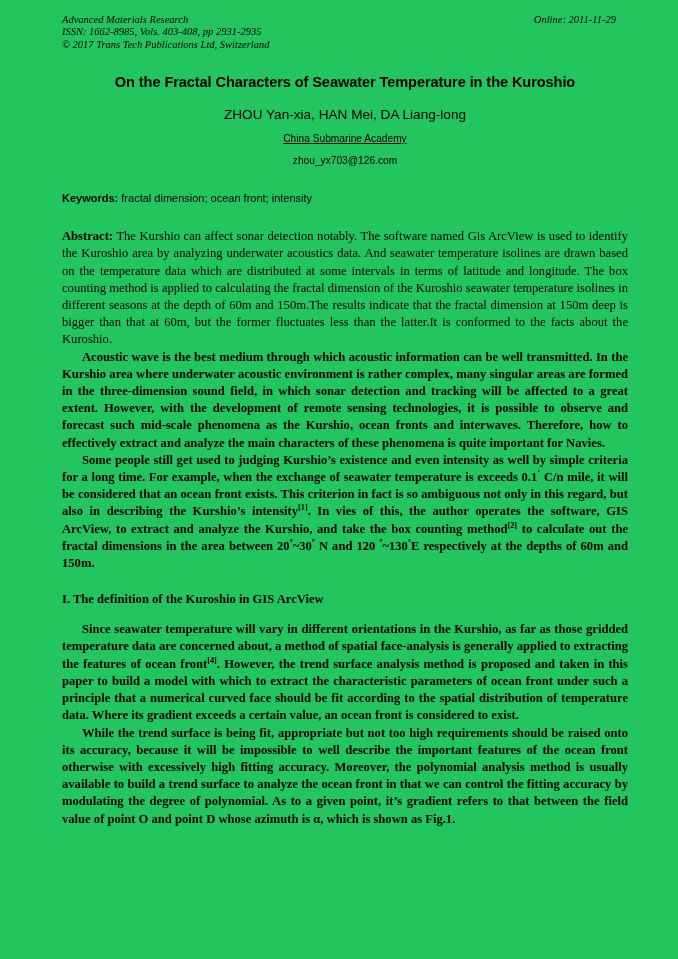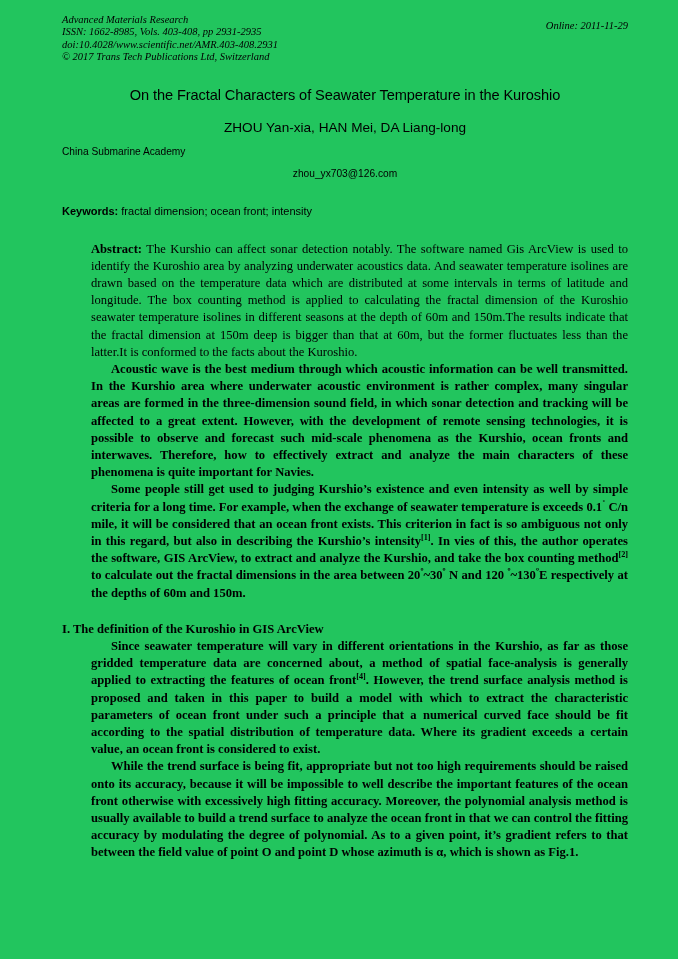"Online: 2011-11-29" .journal-header .online-date { margin-top: 6px -> none; right: 0 -> 12px }
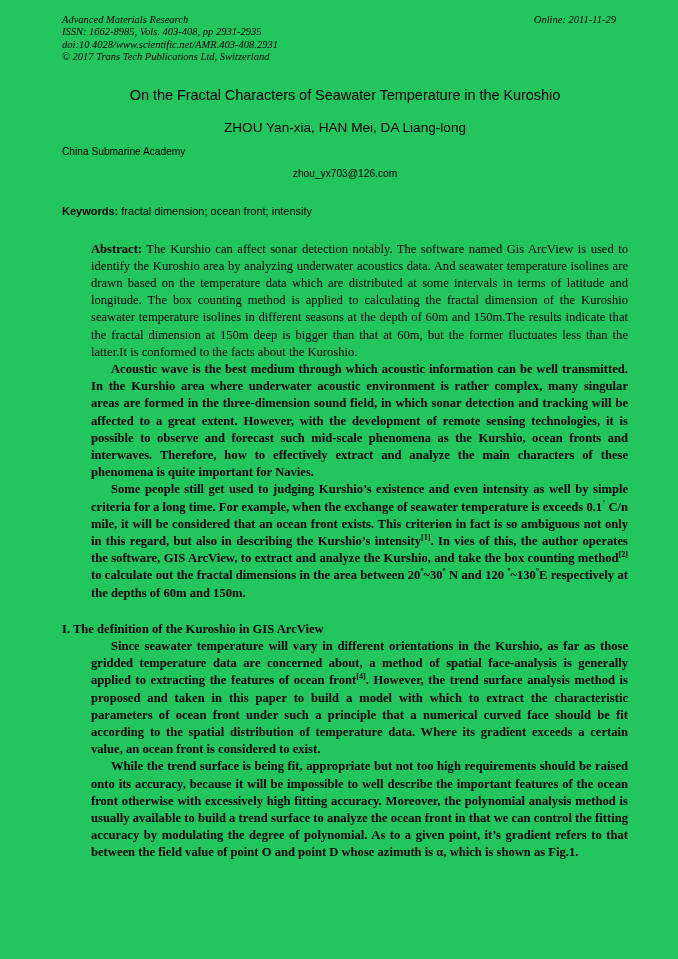"doi:10.4028/www.scientific.net/AMR.403-4" span.jh-line { html: <span>doi:10.4028/www.scientific.net/AMR.403-408.2931</span> -> none }
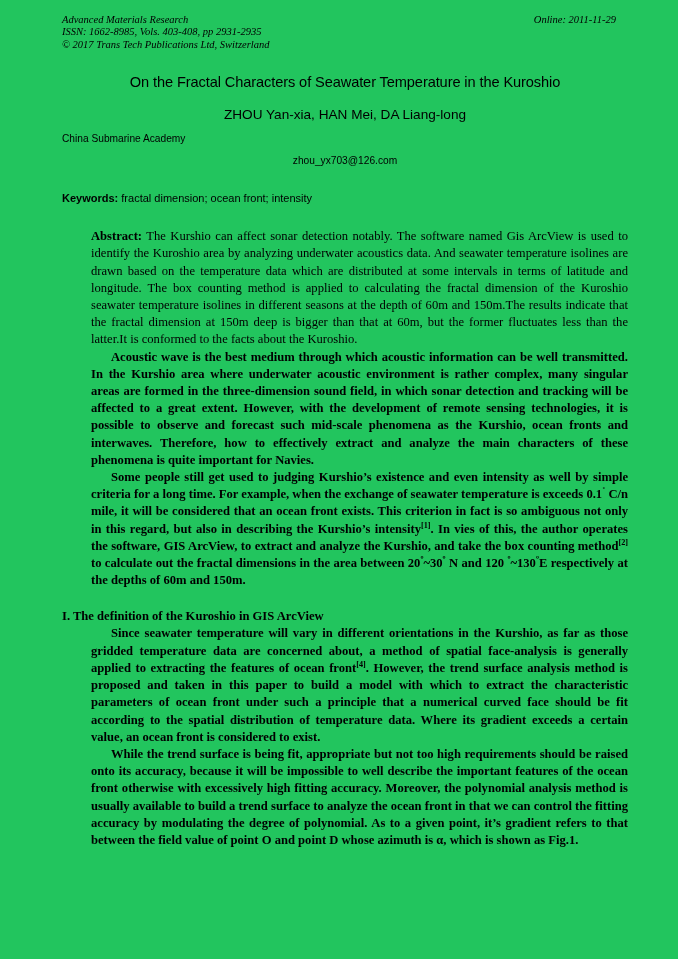"On the Fractal Characters of" .paper-title { font-weight: normal -> bold }
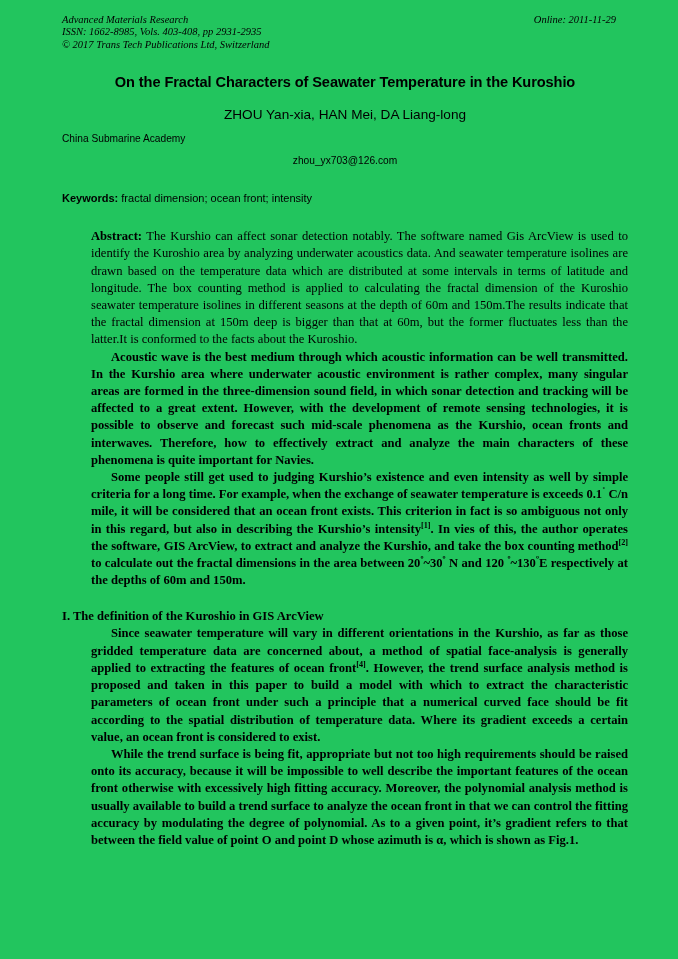"China Submarine Academy" .affiliation { text-align: left -> center; text-decoration: none -> underline }
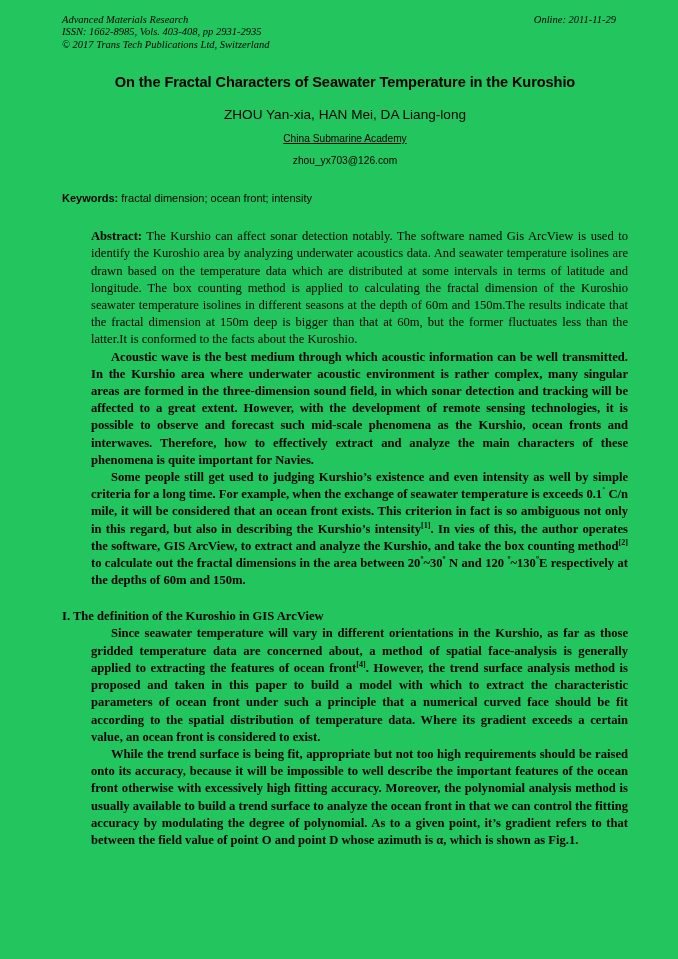"Abstract: The Kurshio can affect" .abstract, .body-par { margin-left: 29px -> none }
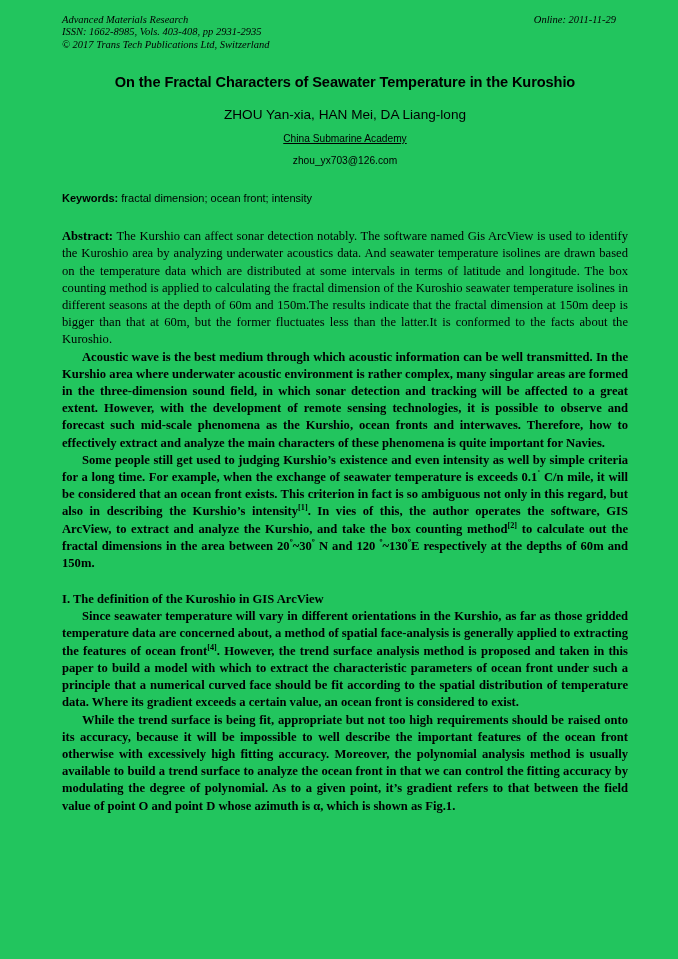"I. The definition of the" .section-heading { margin-bottom: 0 -> 13px }
